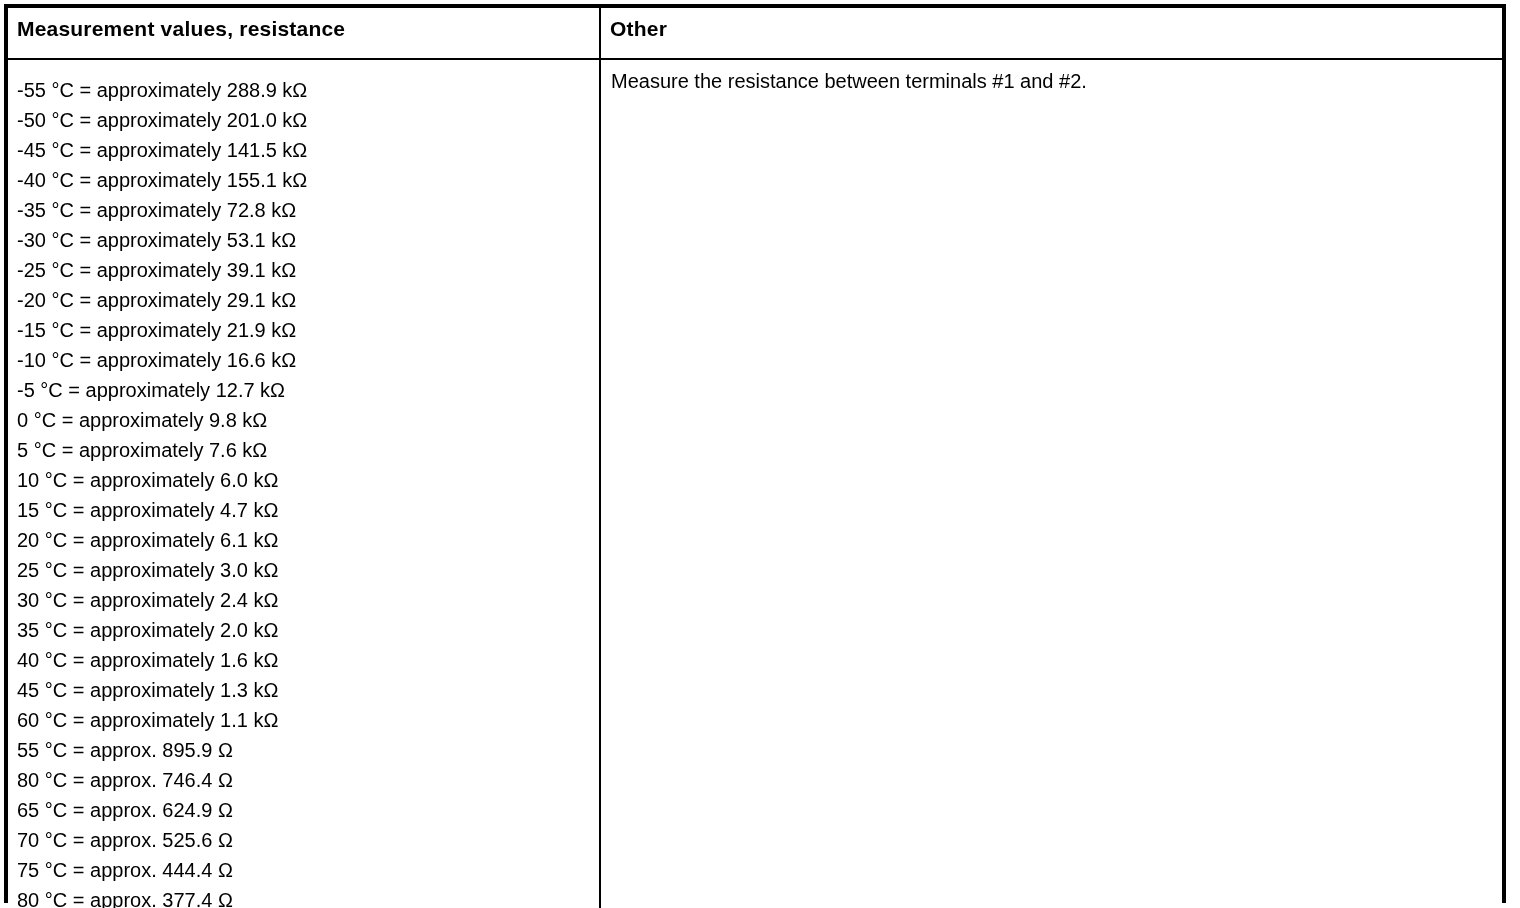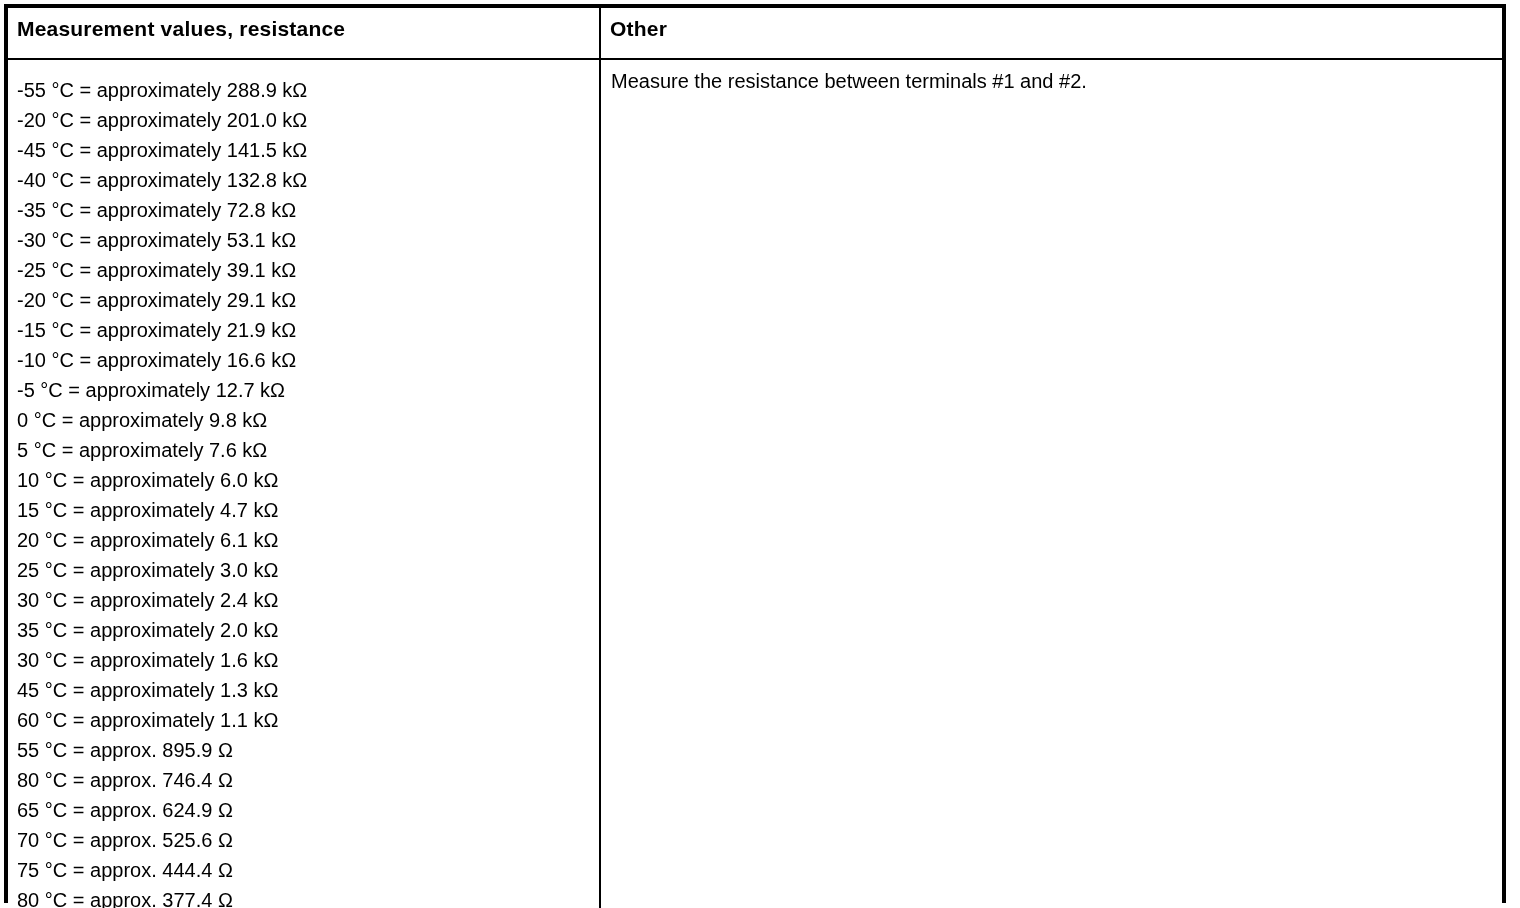"-20 °C = approximately 201.0" div.measure-line { text: -20 -> -50 }
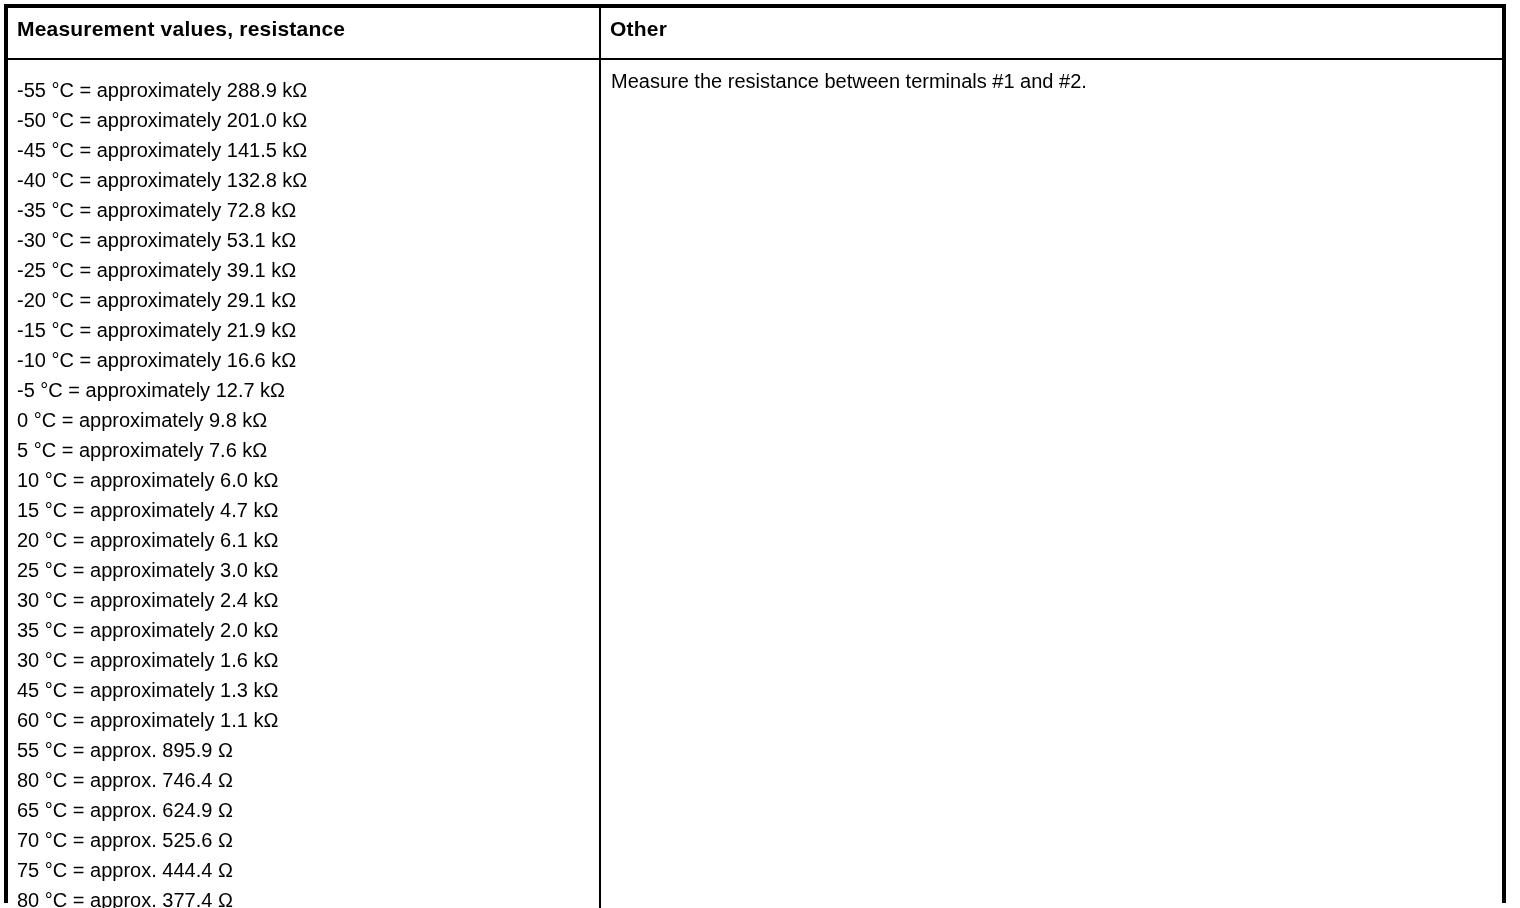"-40 °C = approximately 132.8" div.measure-line { text: 132.8 -> 155.1 }
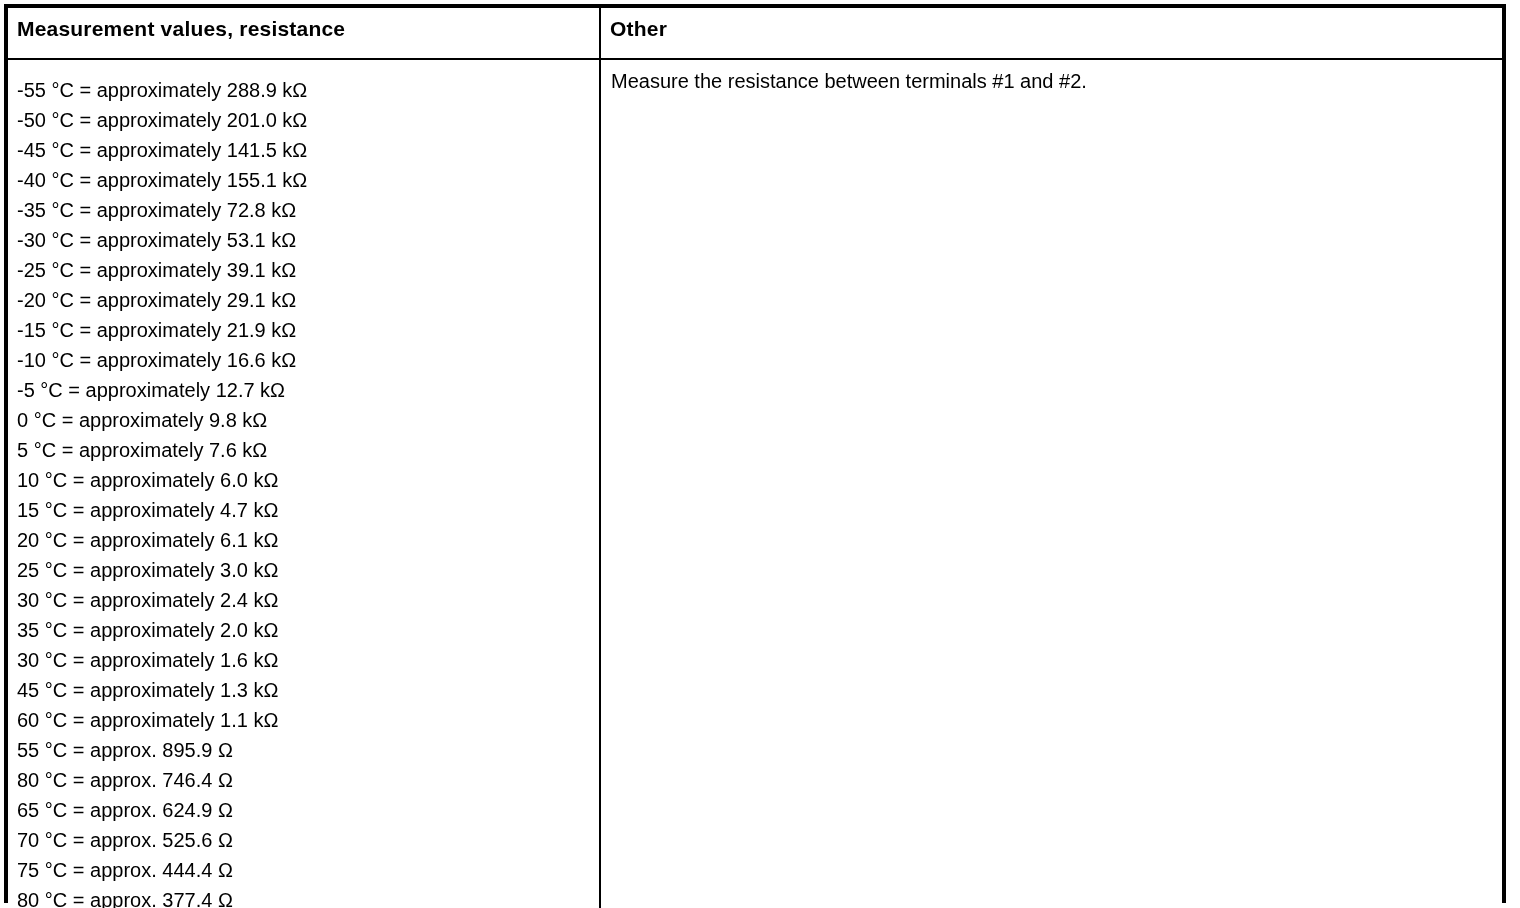"30 °C = approximately 1.6" div.measure-line { text: 30 -> 40 }
